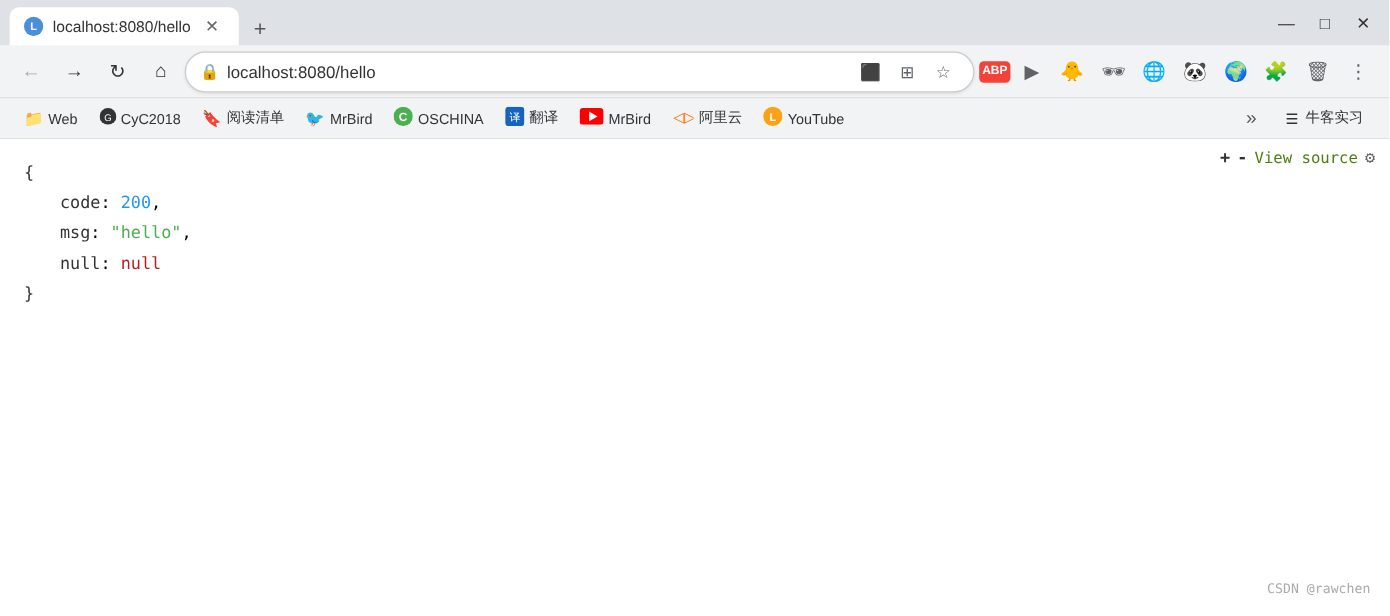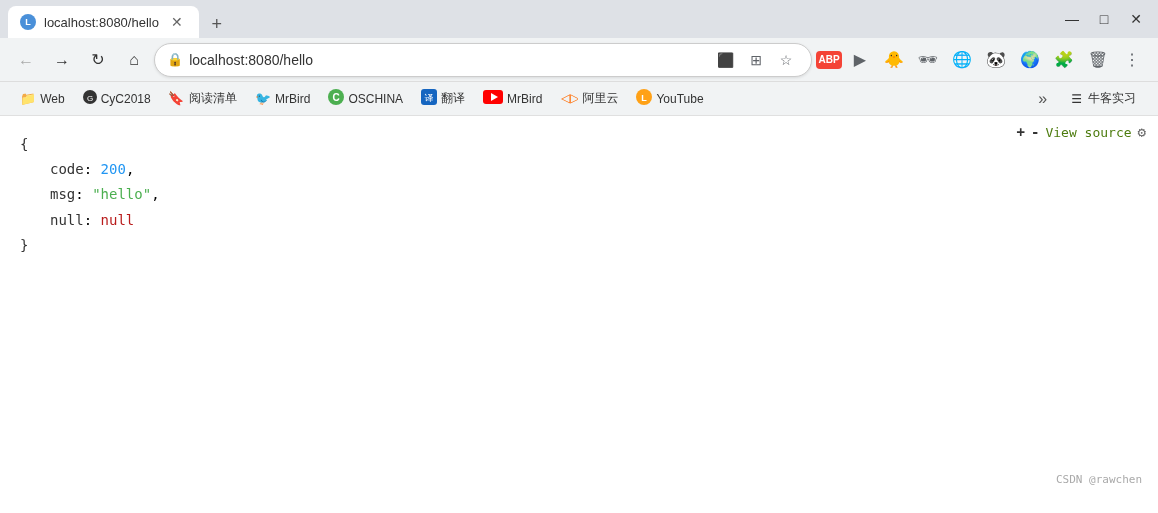"CSDN @rawchen" .watermark { bottom: 23px -> 12px }
